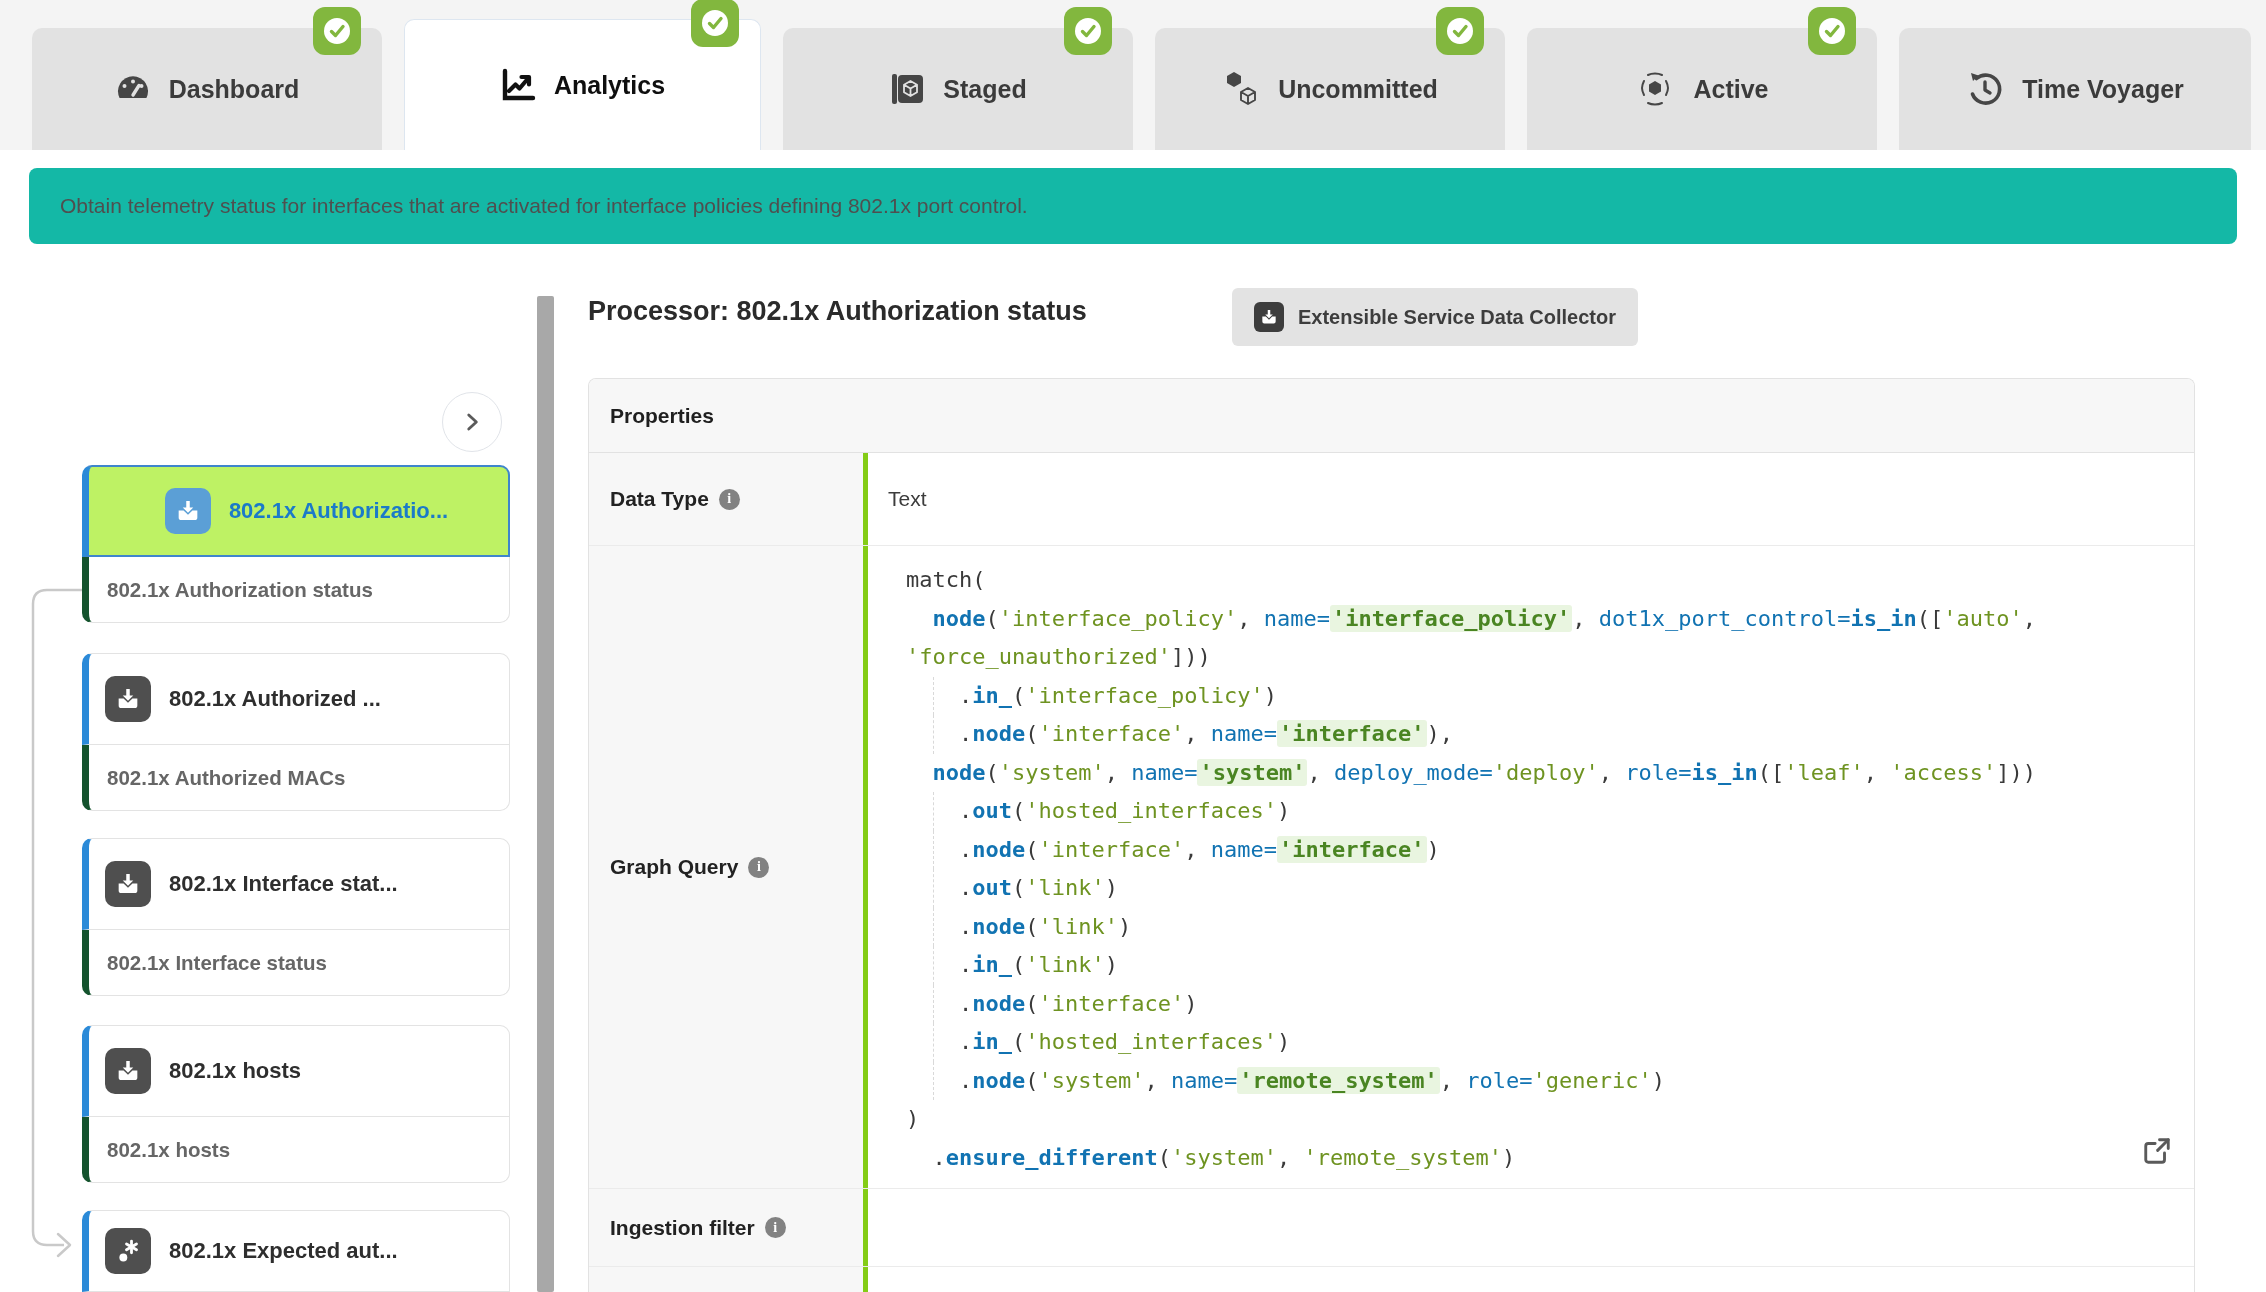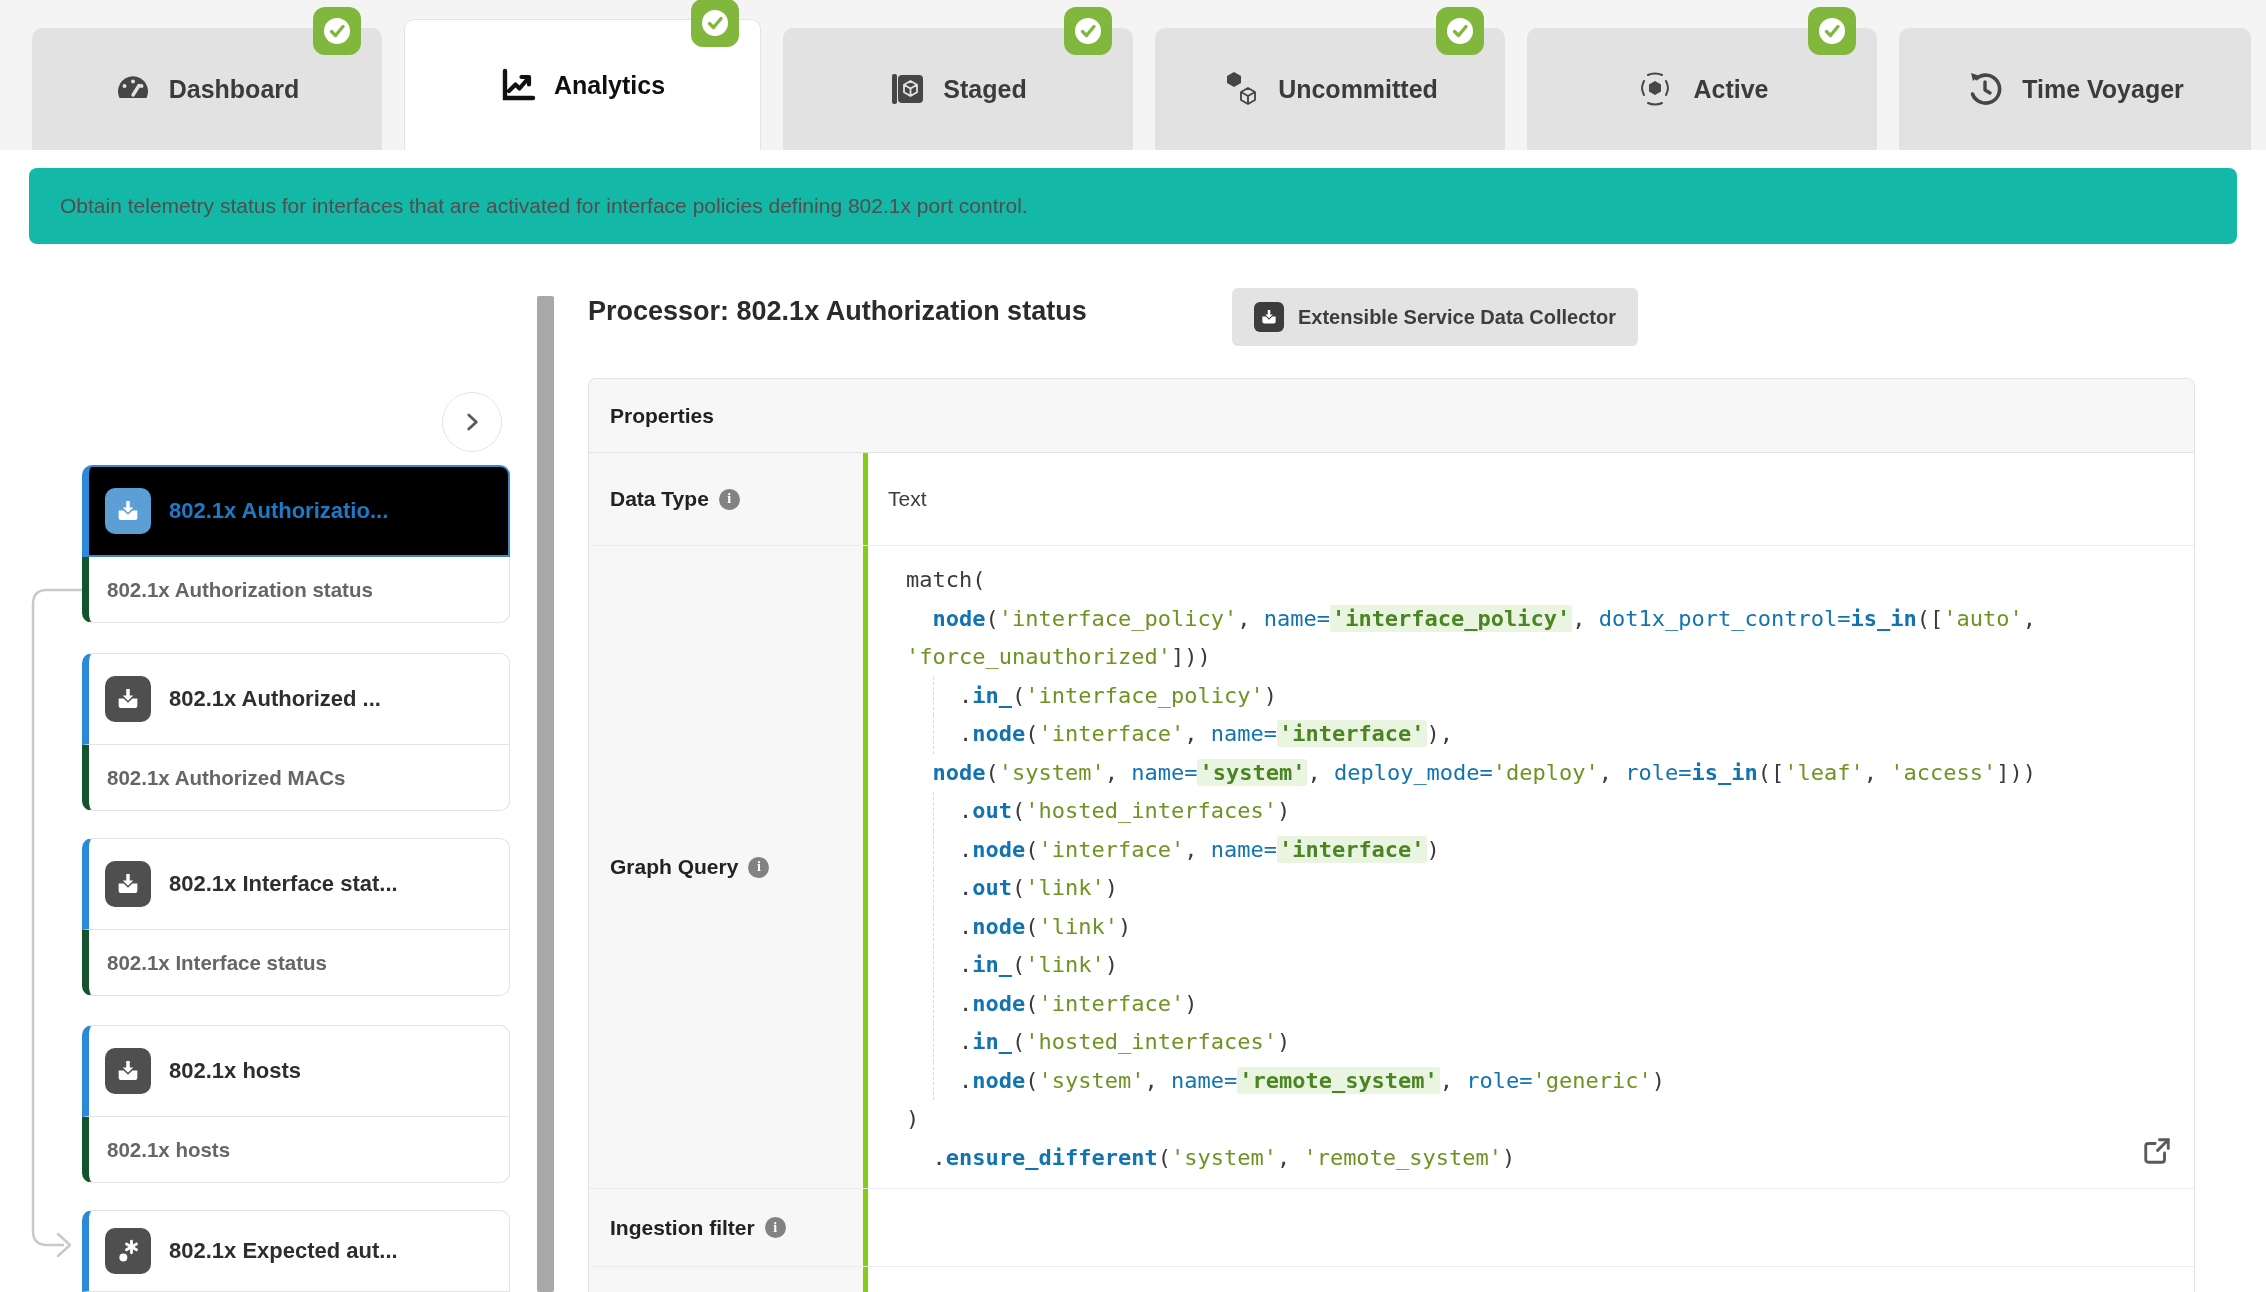"802.1x Authorizatio..." .stage-card.selected .stage-top { background: #000000 -> #bef264; justify-content: none -> center }
